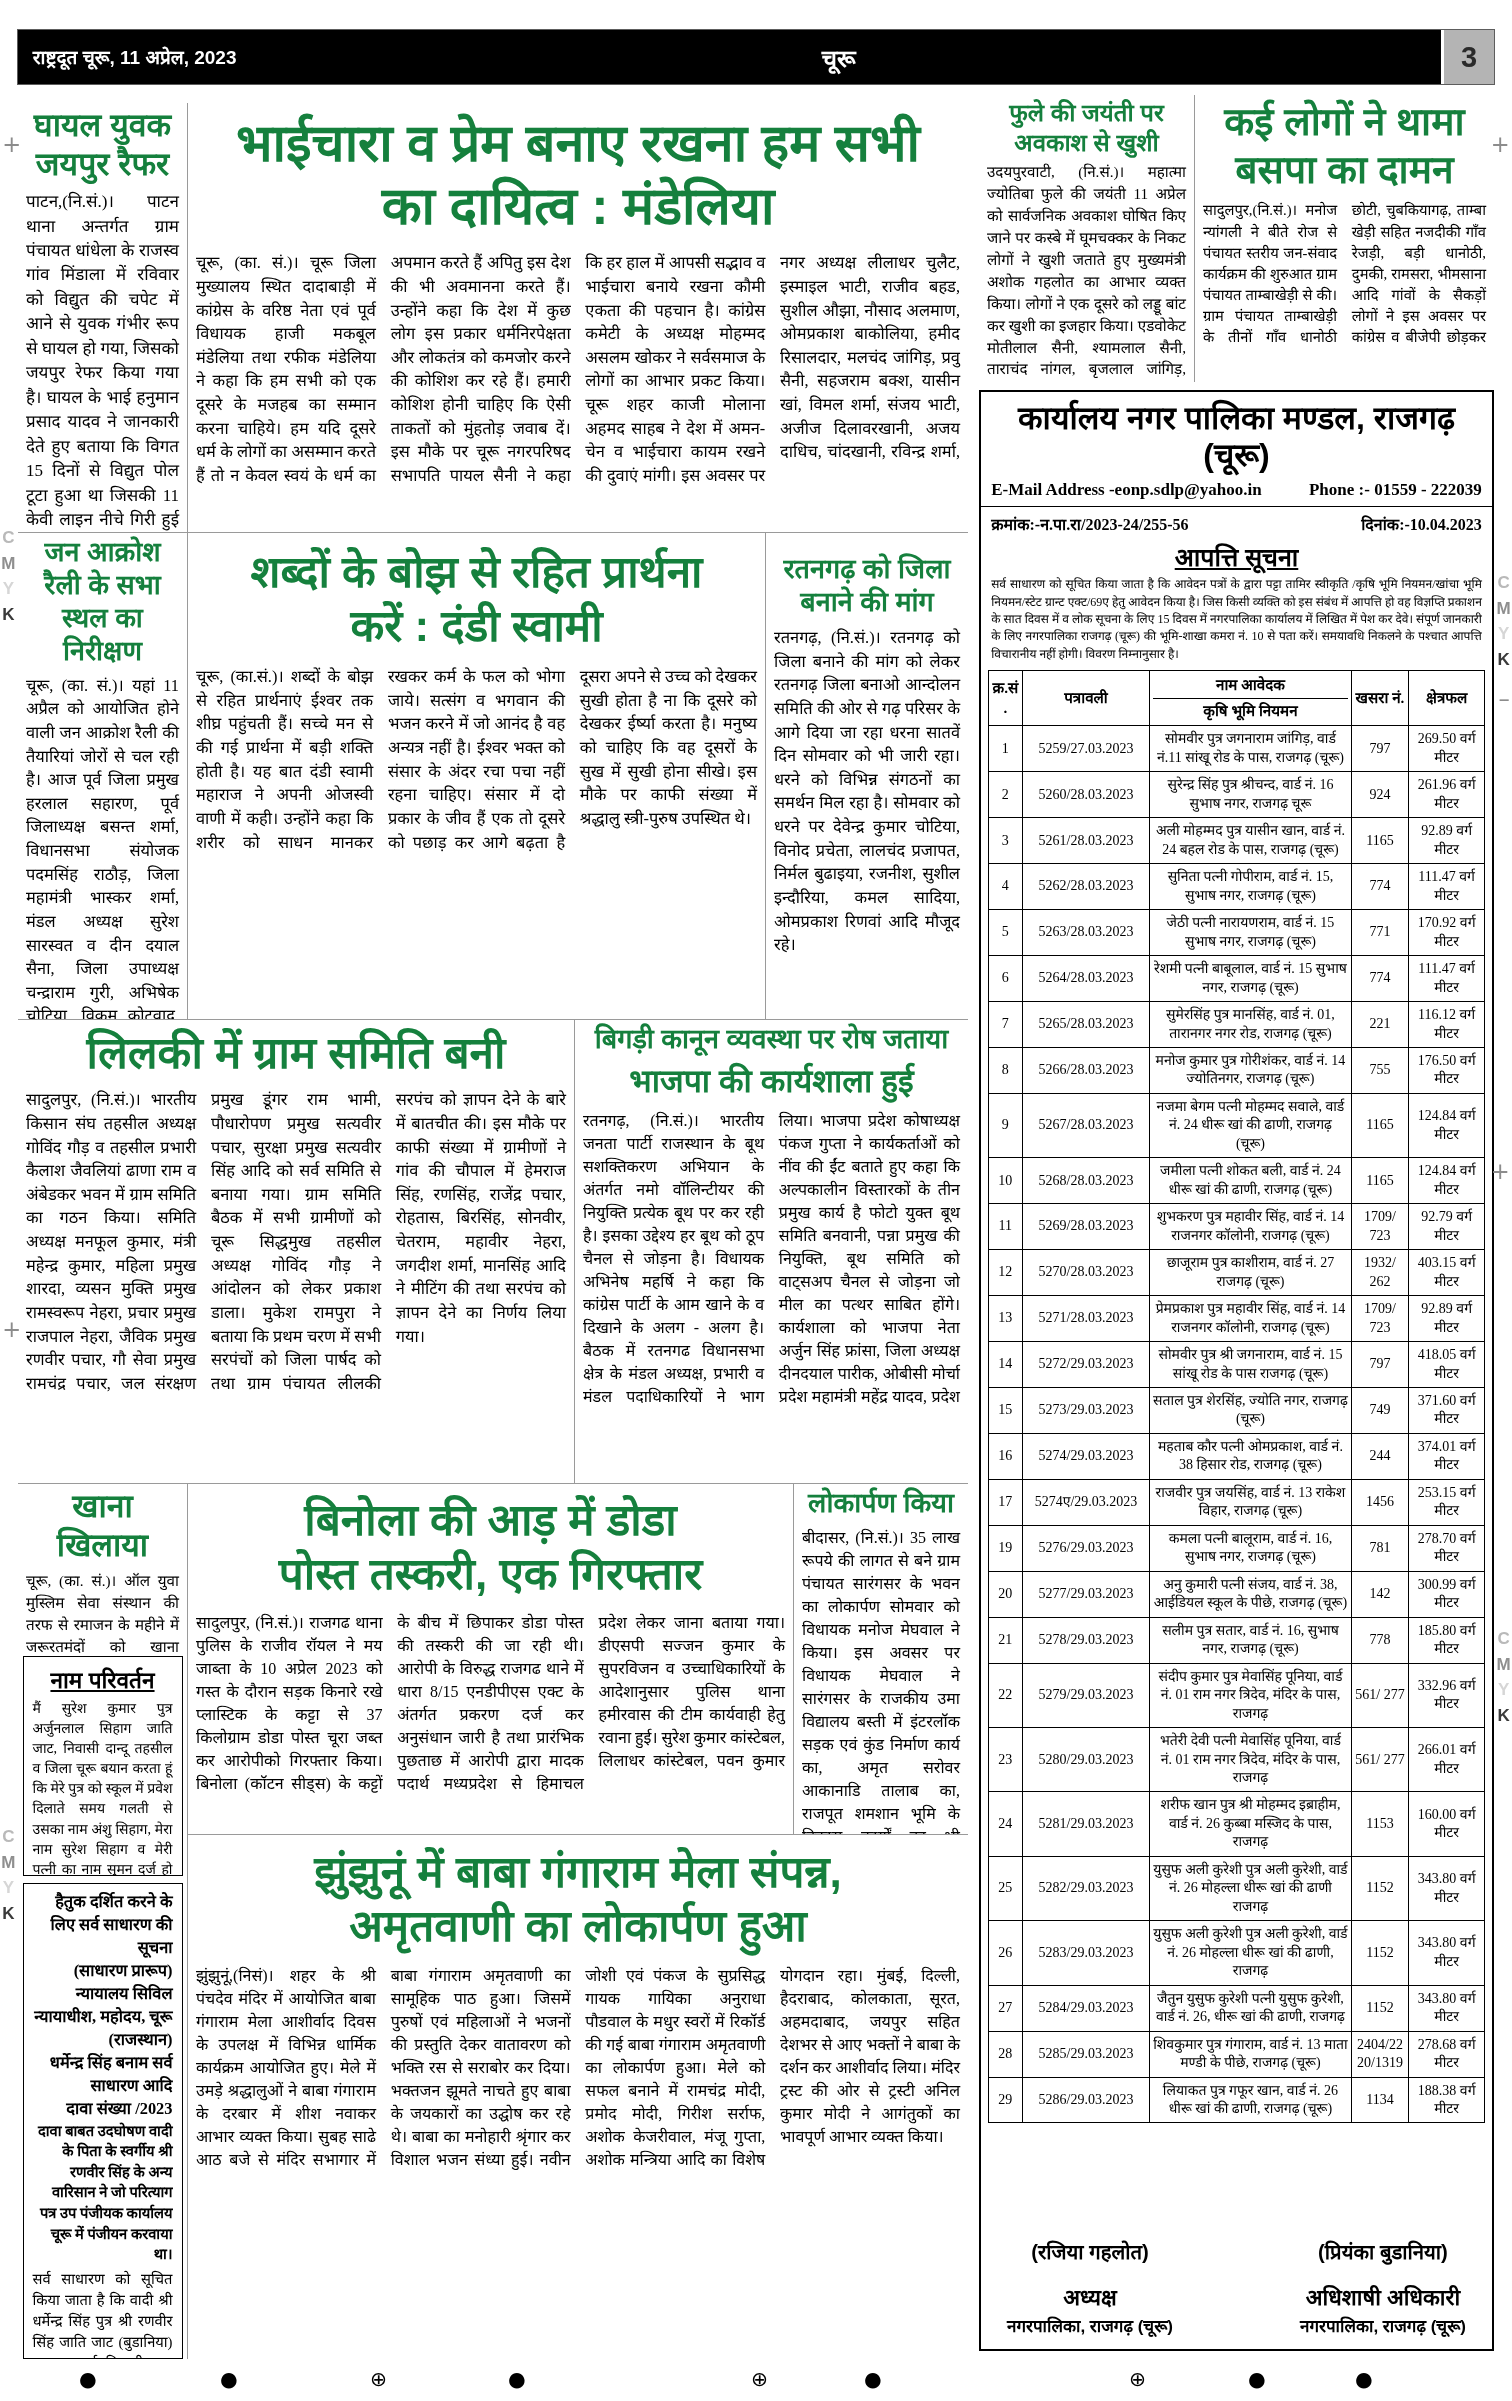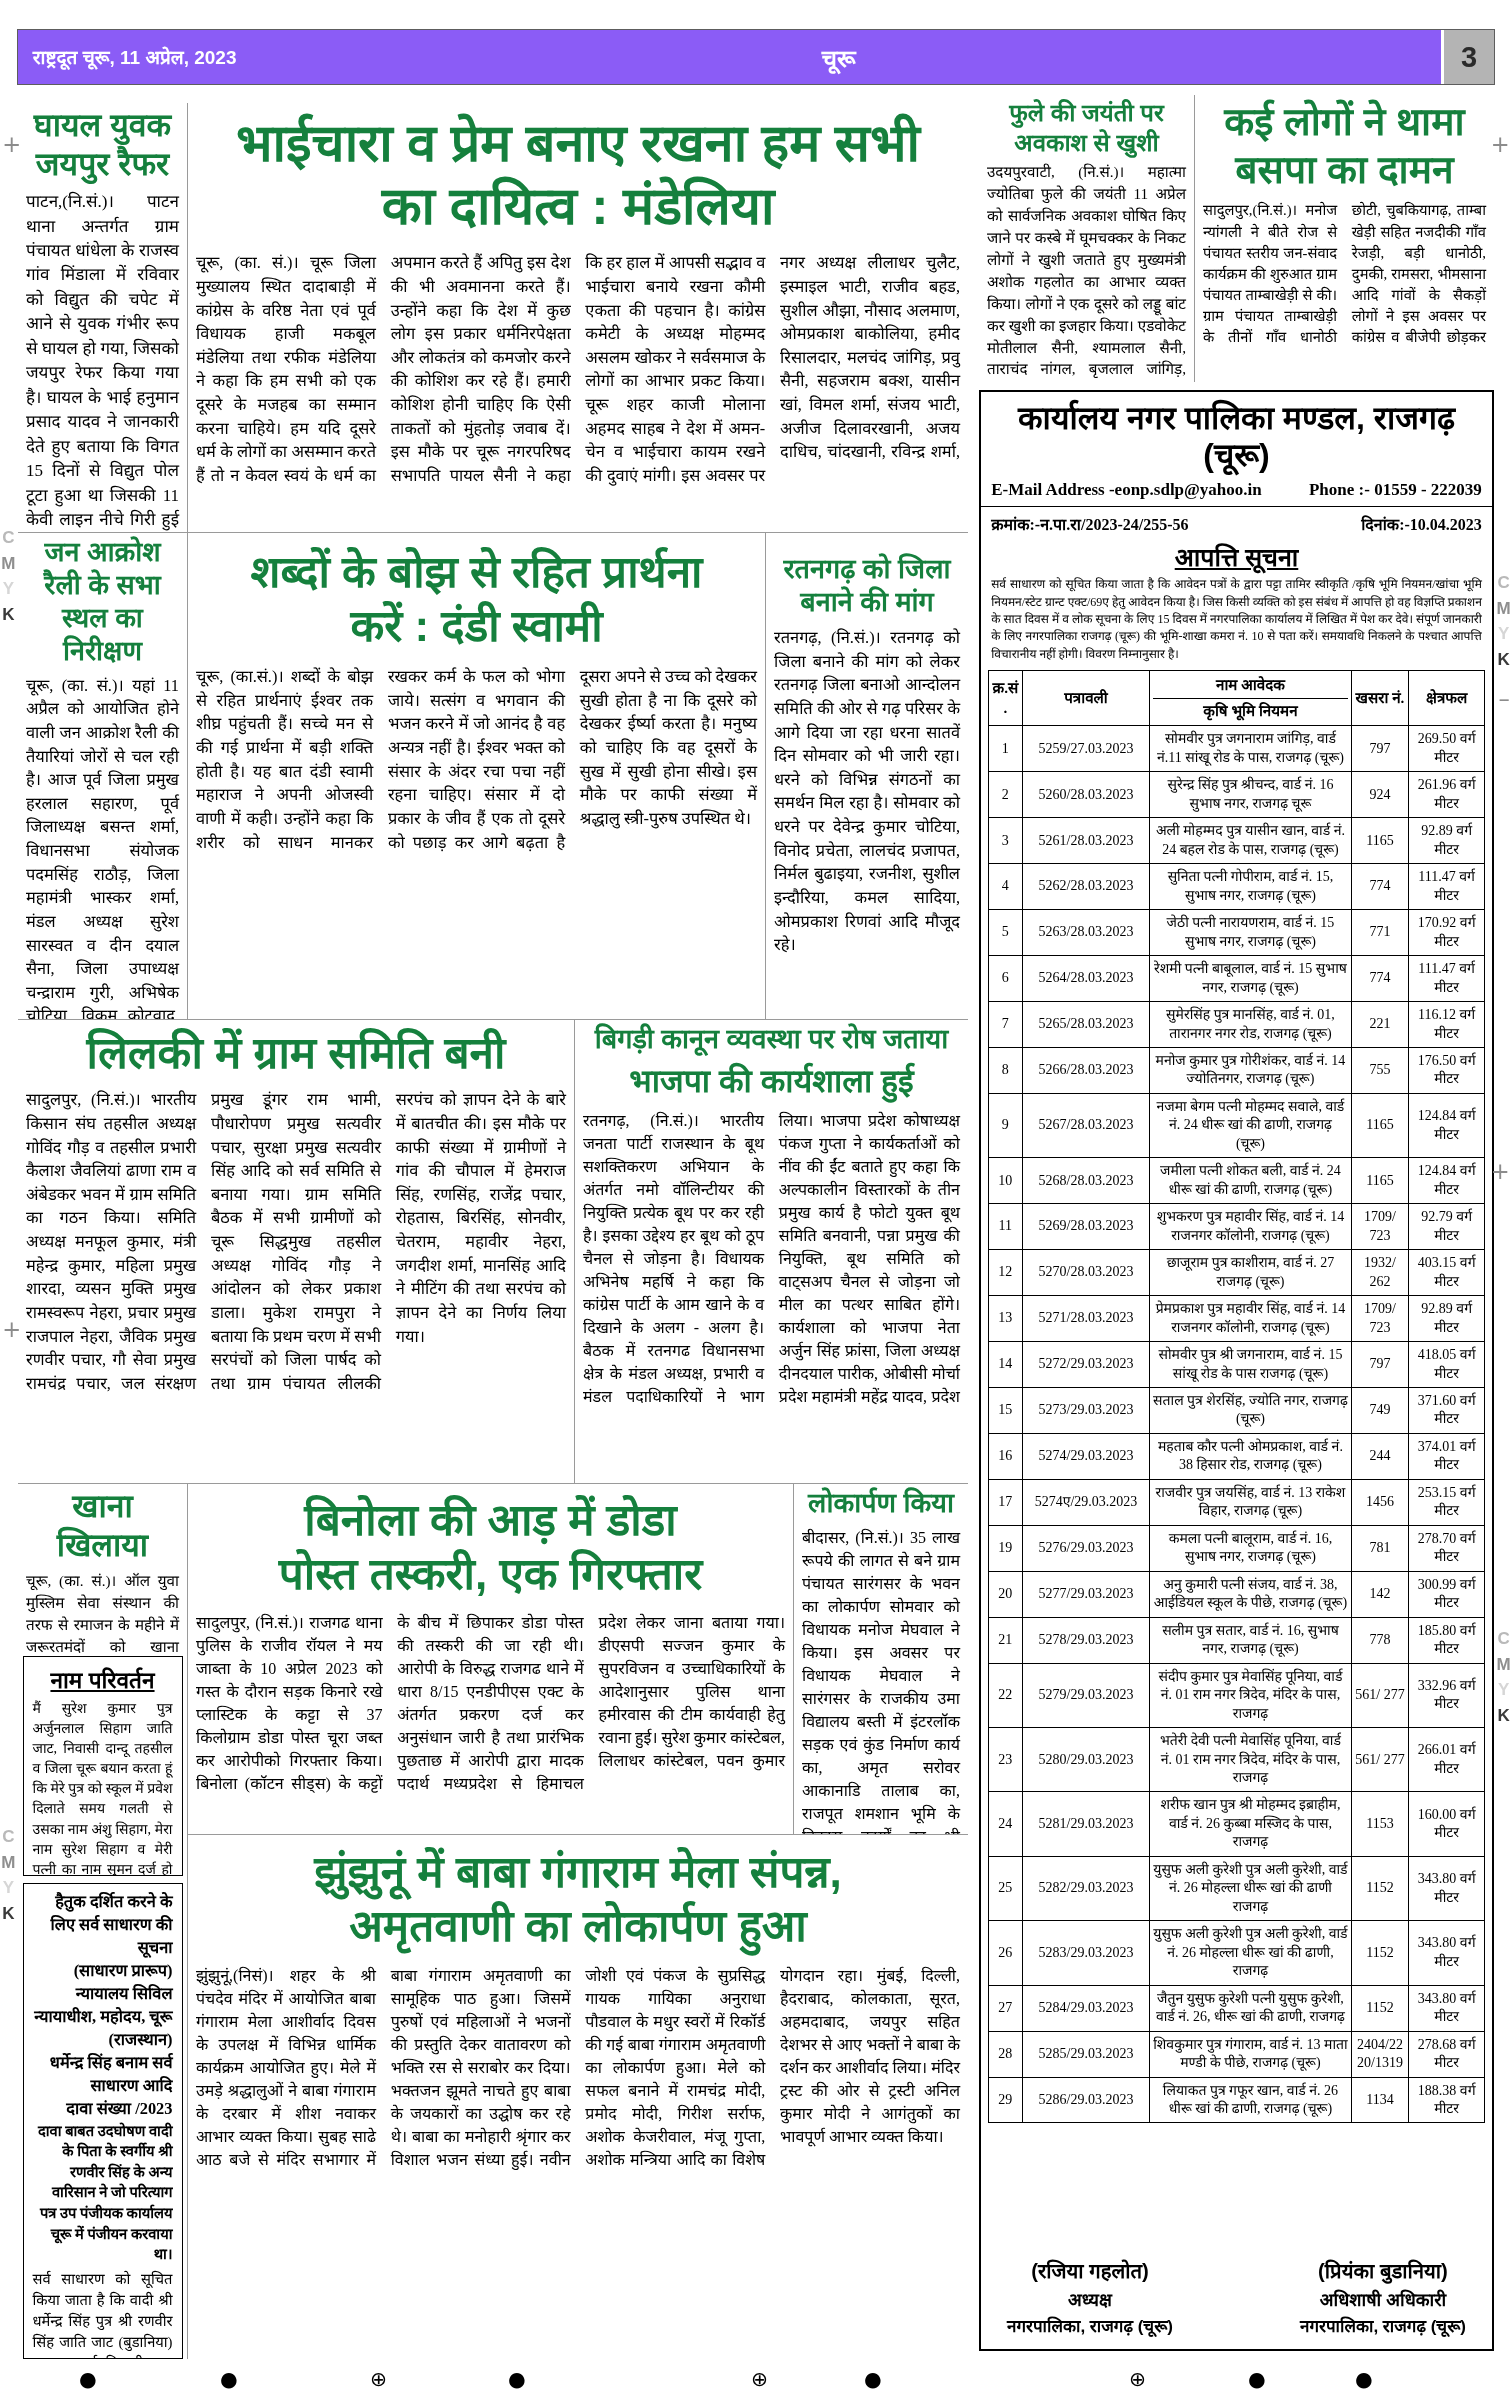"राष्ट्रदूत चूरू, 11 अप्रेल, 2023" .masthead { background: #8b5cf6 -> #000000 }
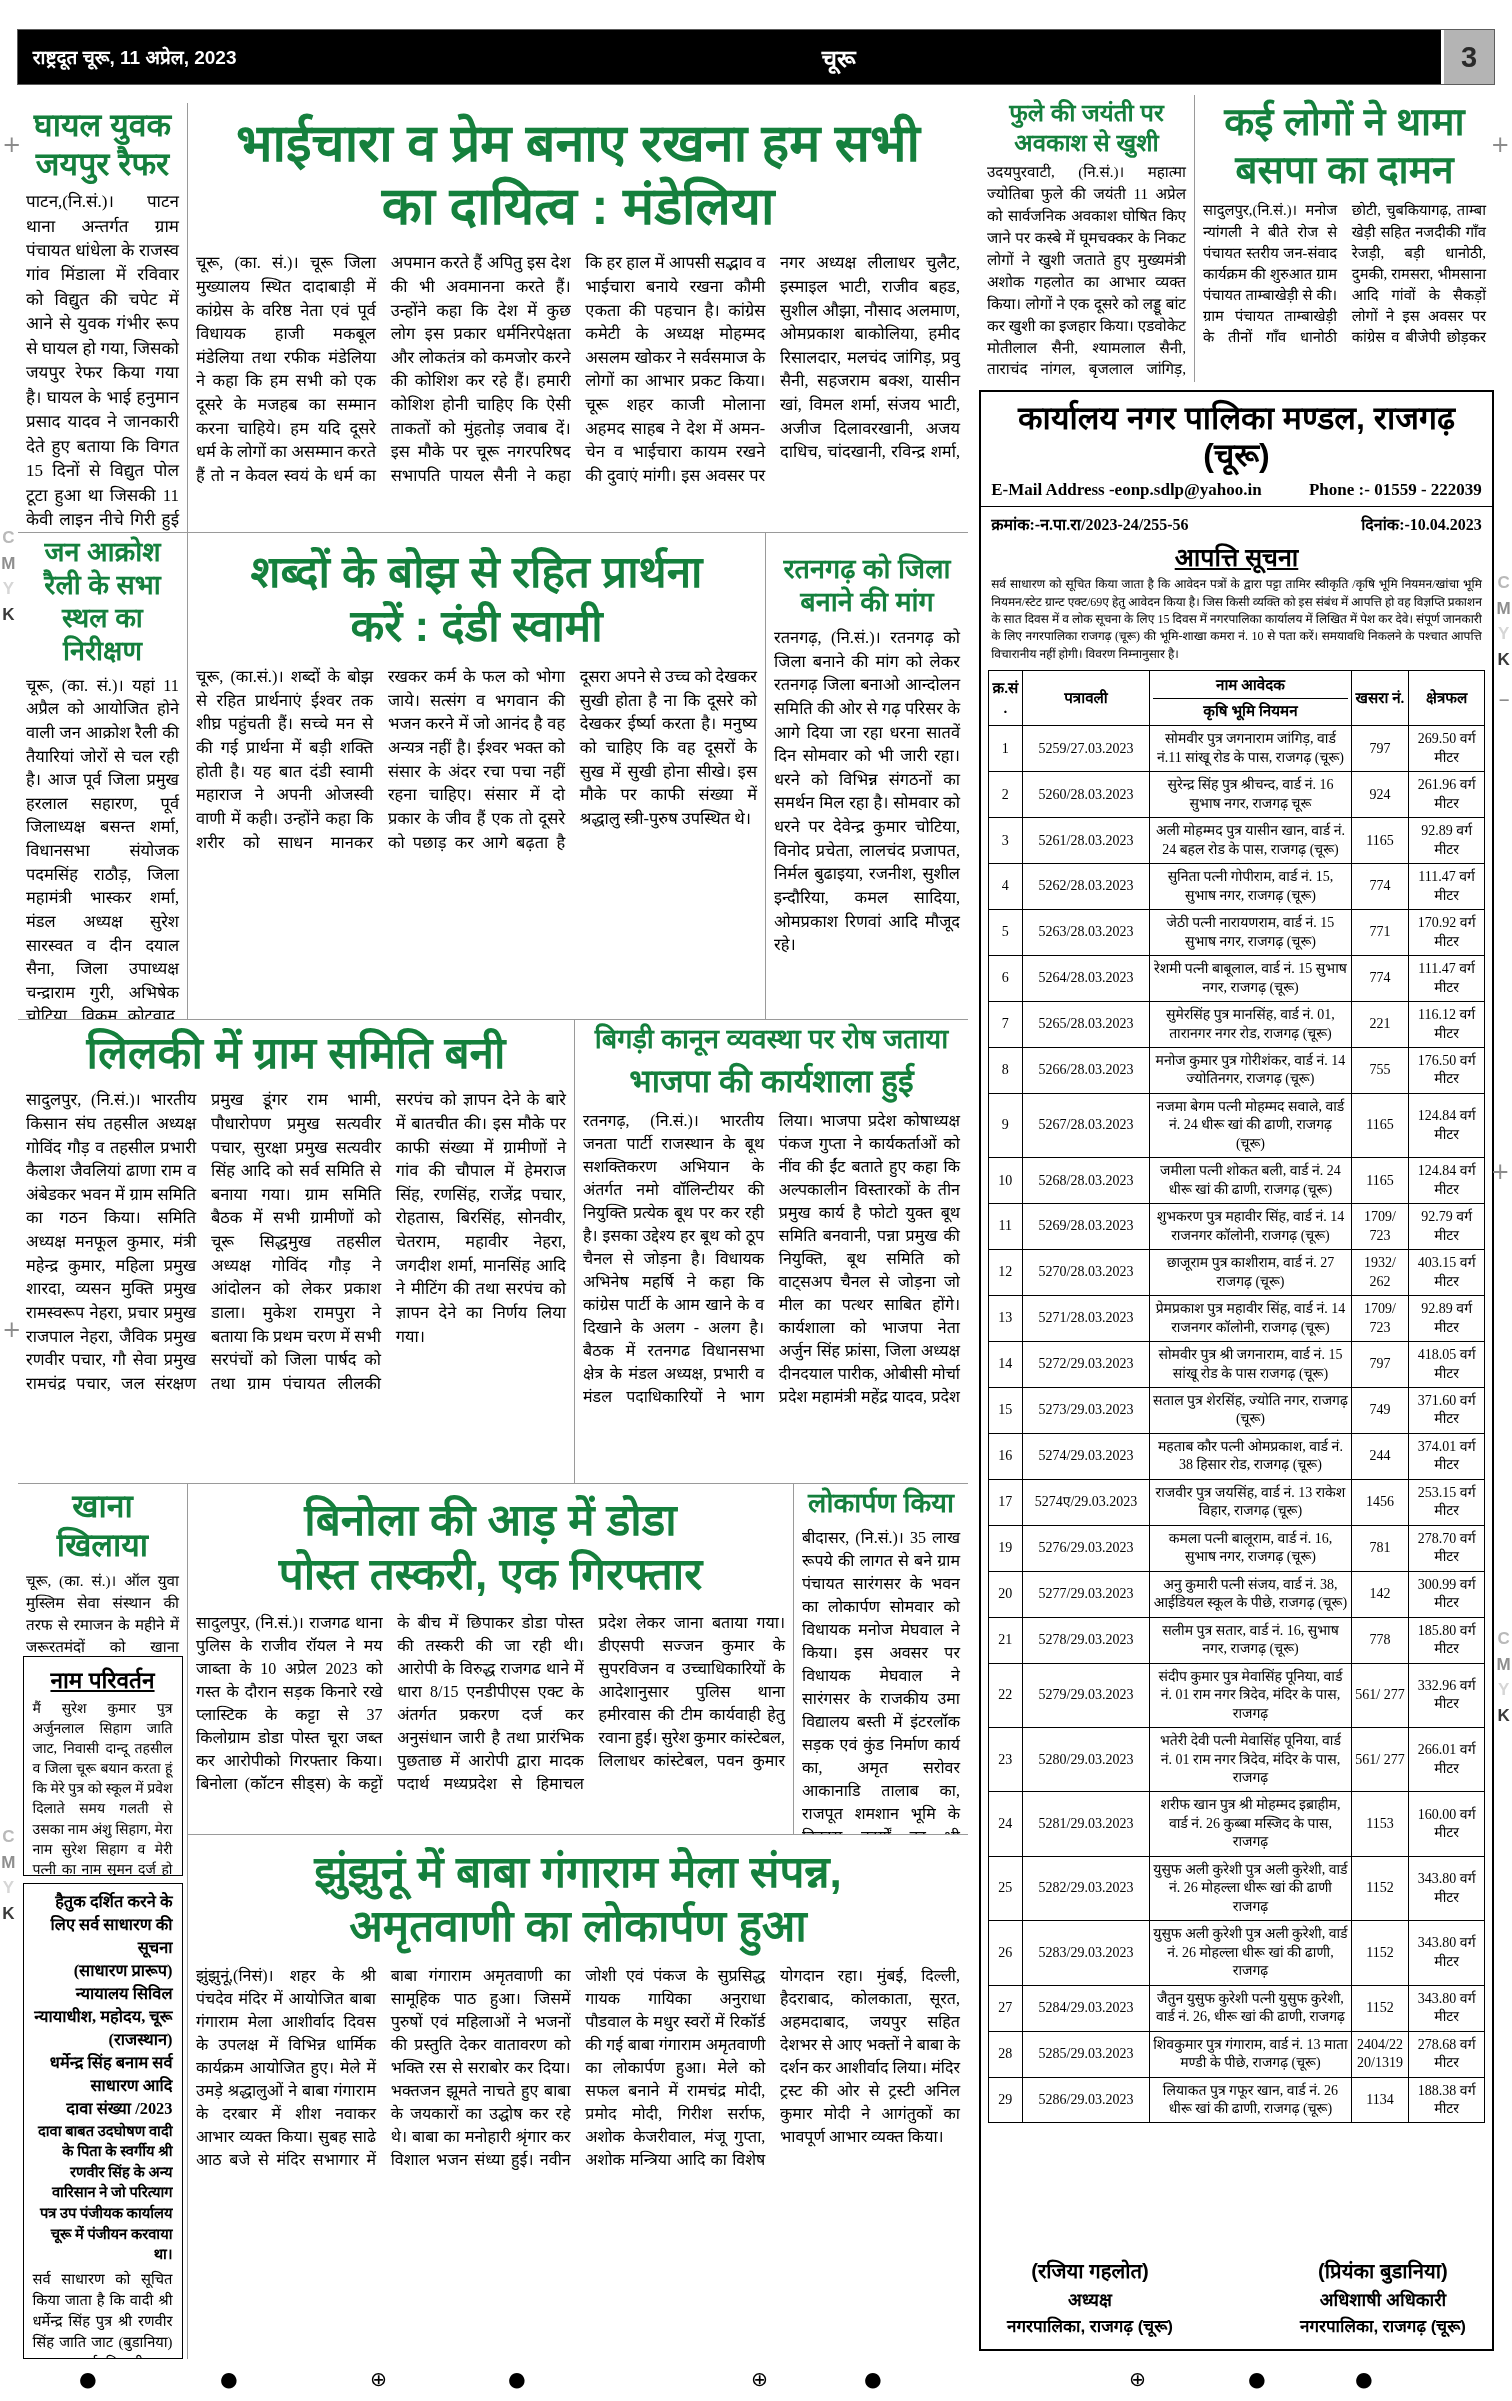"अध्यक्ष" .sig .s2 { font-size: 18px -> 22px; margin-top: 3px -> 16px }
